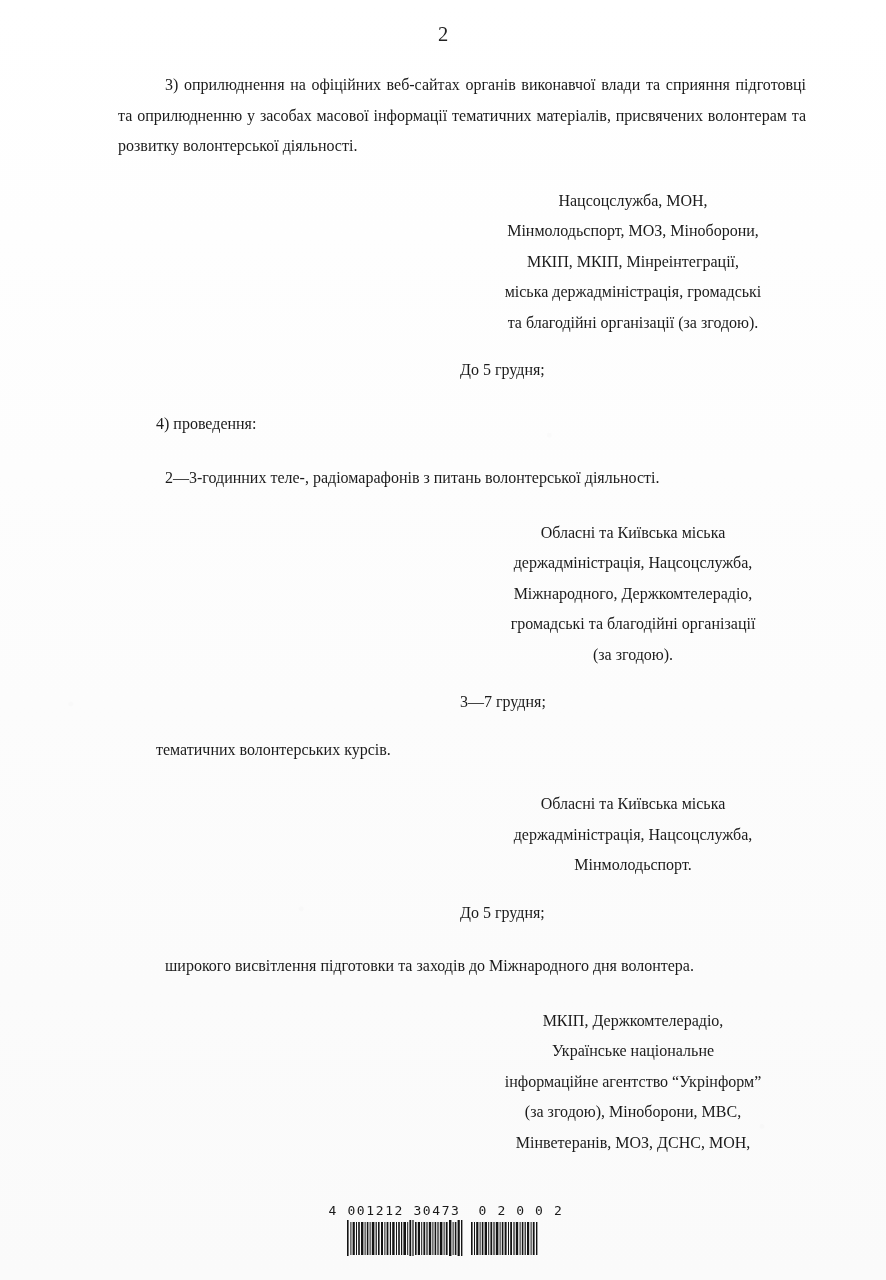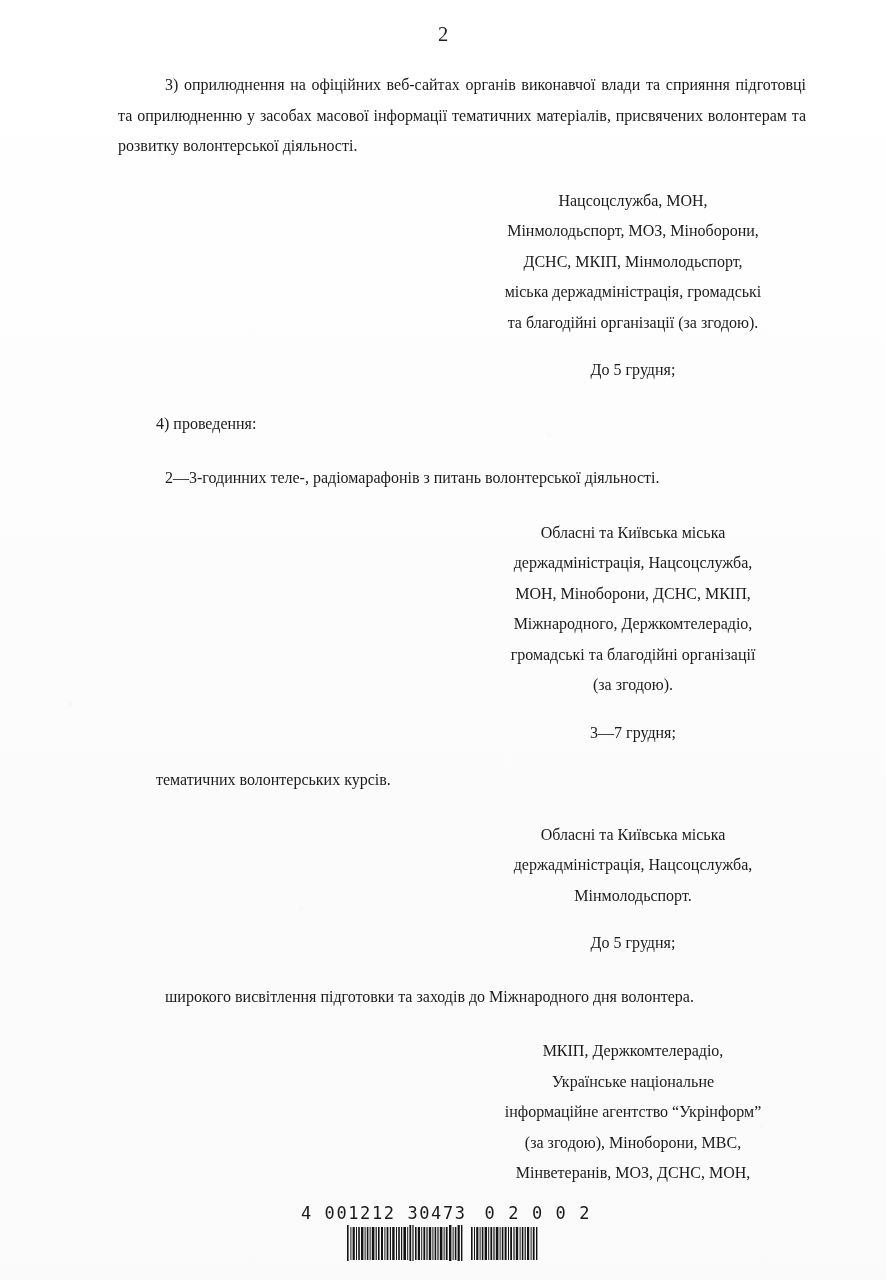"ДСНС, МКІП, Мінмолодьспорт," p { text: ДСНС, МКІП, Мінмолодьспорт -> МКІП, МКІП, Мінреінтеграції }
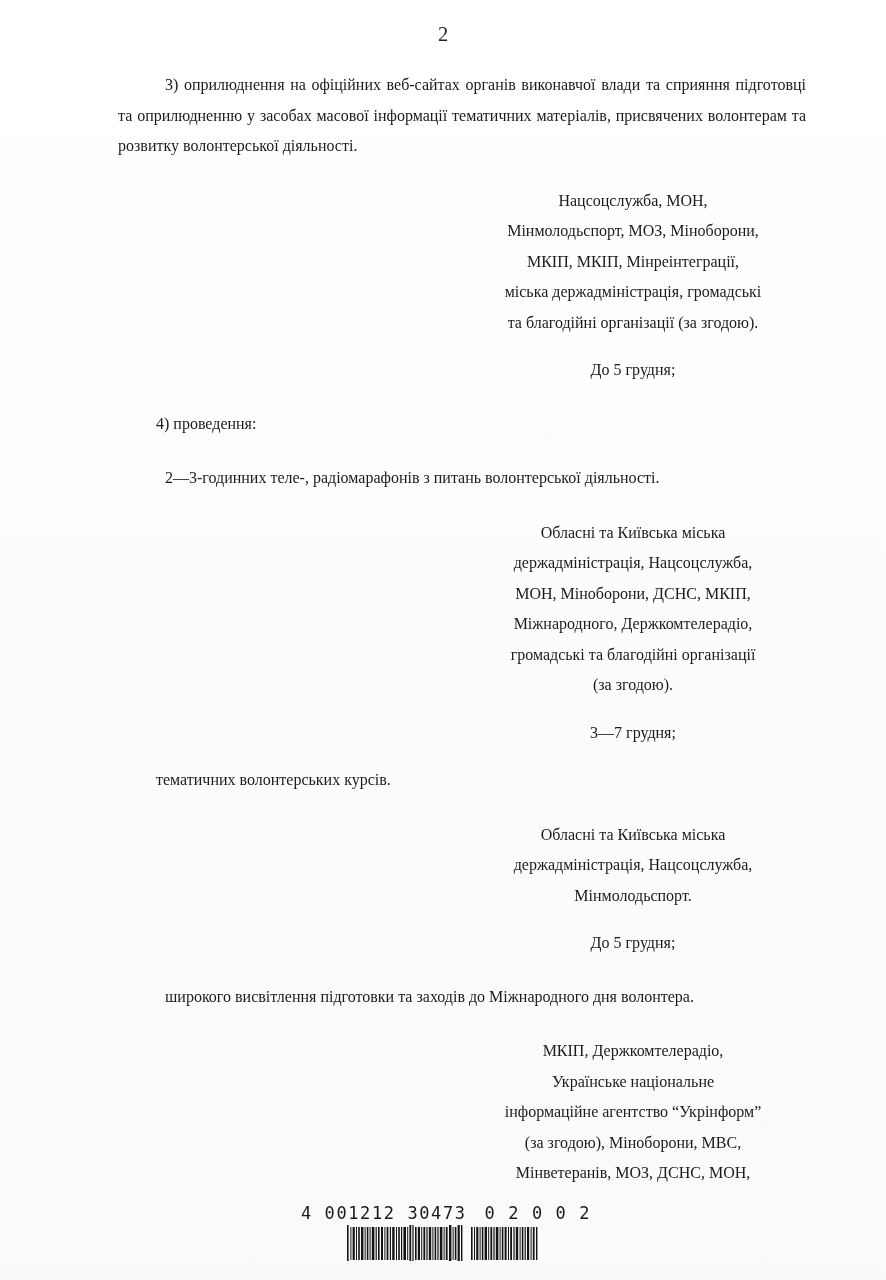"До 5 грудня;" .deadline { text-align: center -> left }
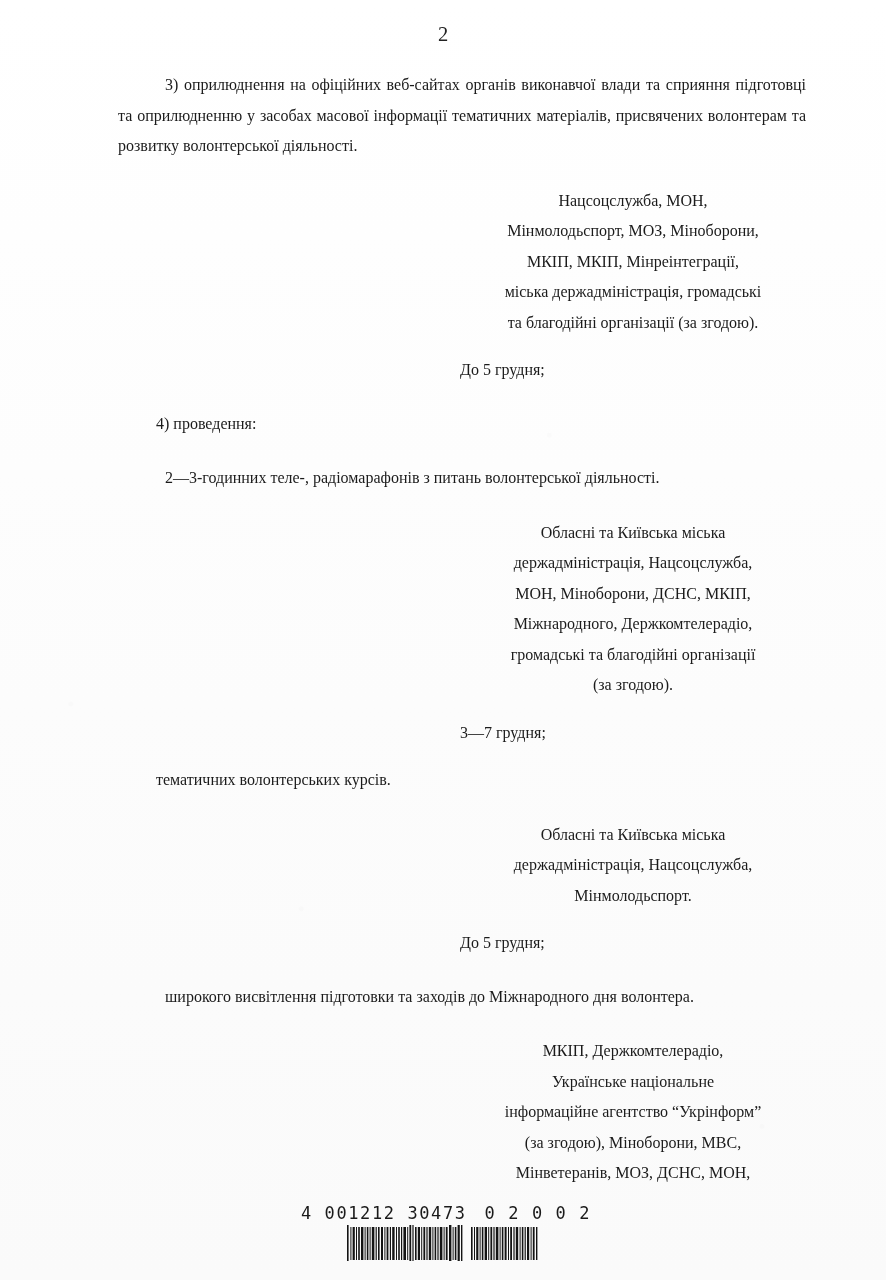"МОН, Міноборони, ДСНС, МКІП," p { html: <p>МОН, Міноборони, ДСНС, МКІП,</p> -> none }
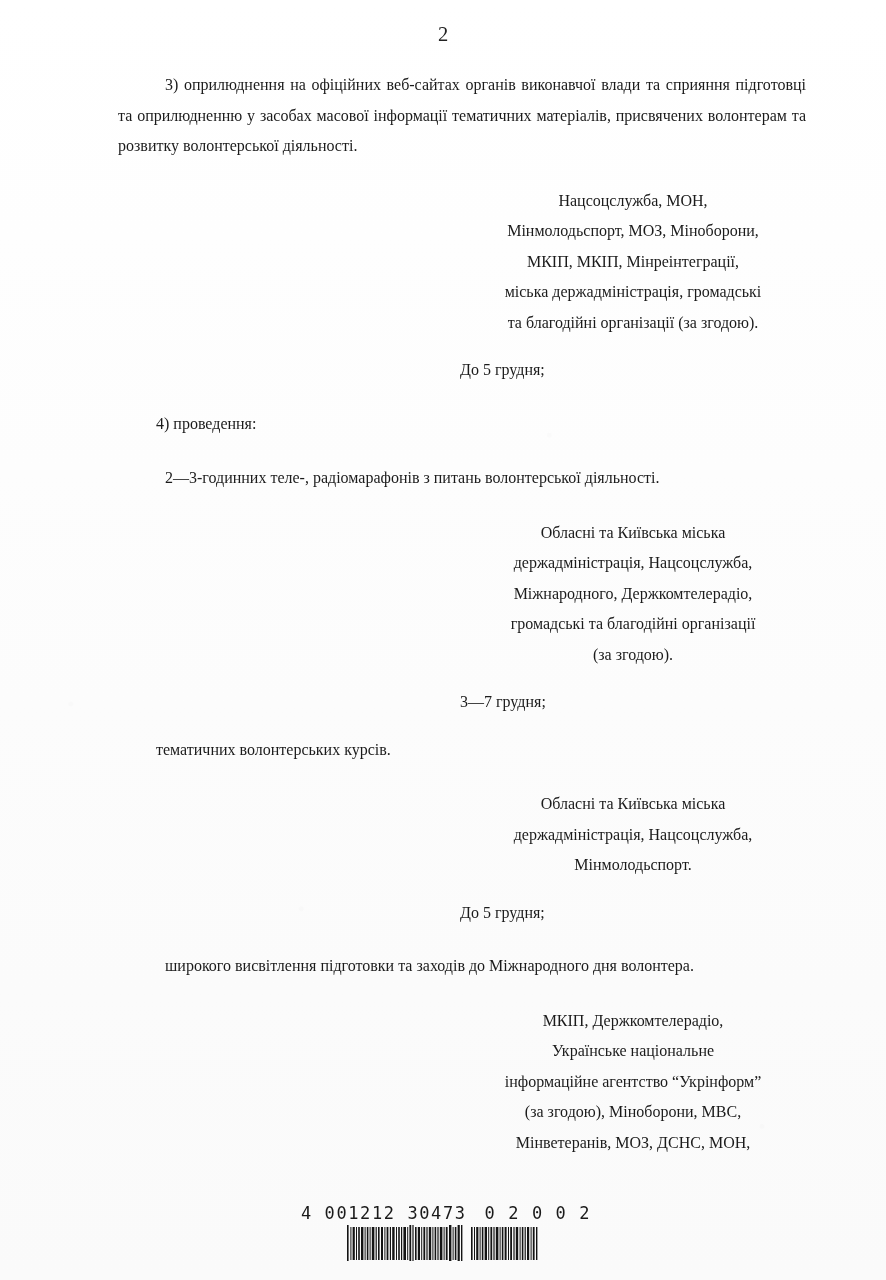"4 001212 30473" .barcode-digits { font-size: 17px -> 13px }
